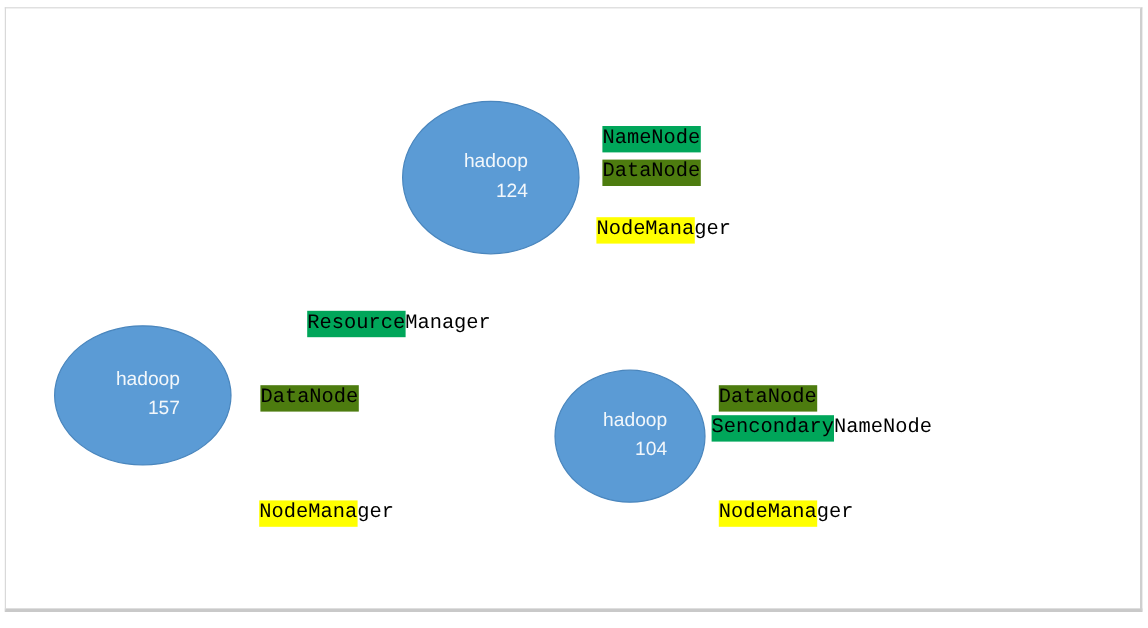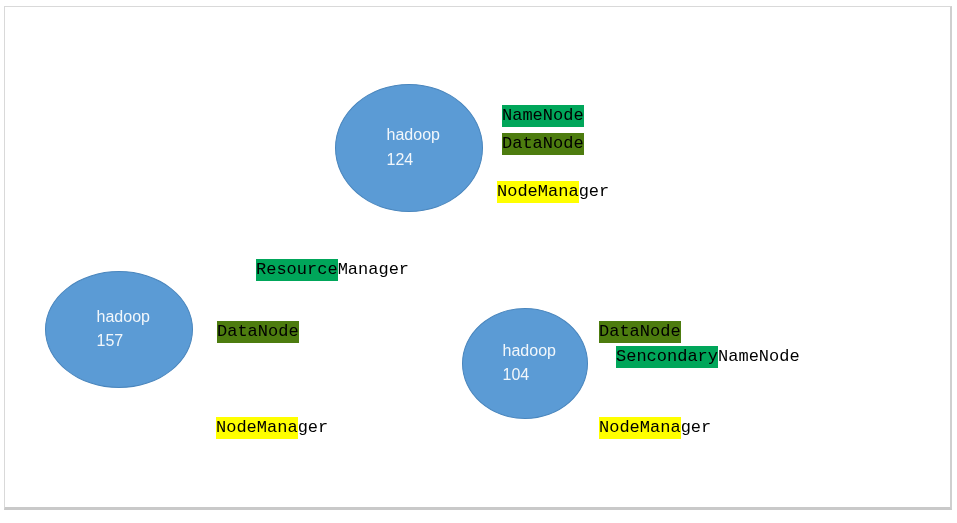"hadoop" .node-circle .node-label { text-align: left -> right }
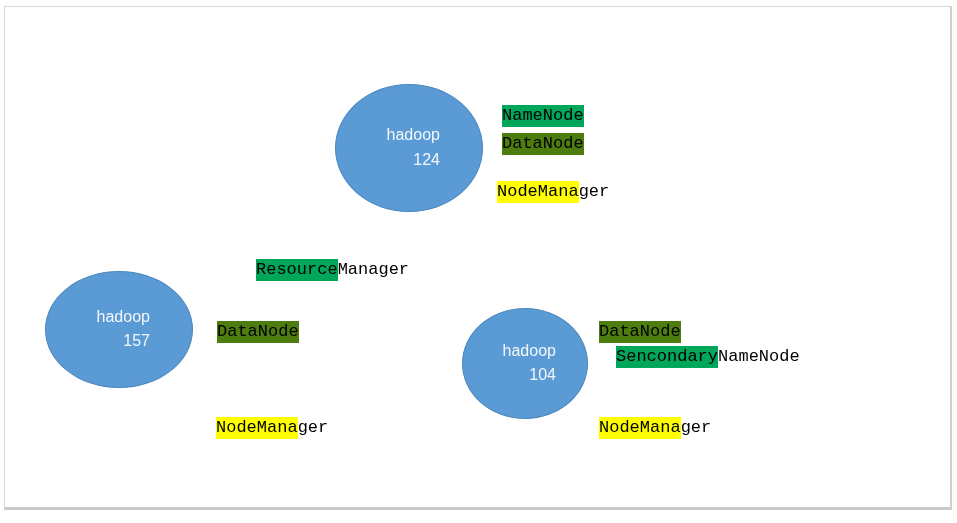"SencondaryNameNode" #svc-104-secondarynamenode { left: 611px -> 588px }
